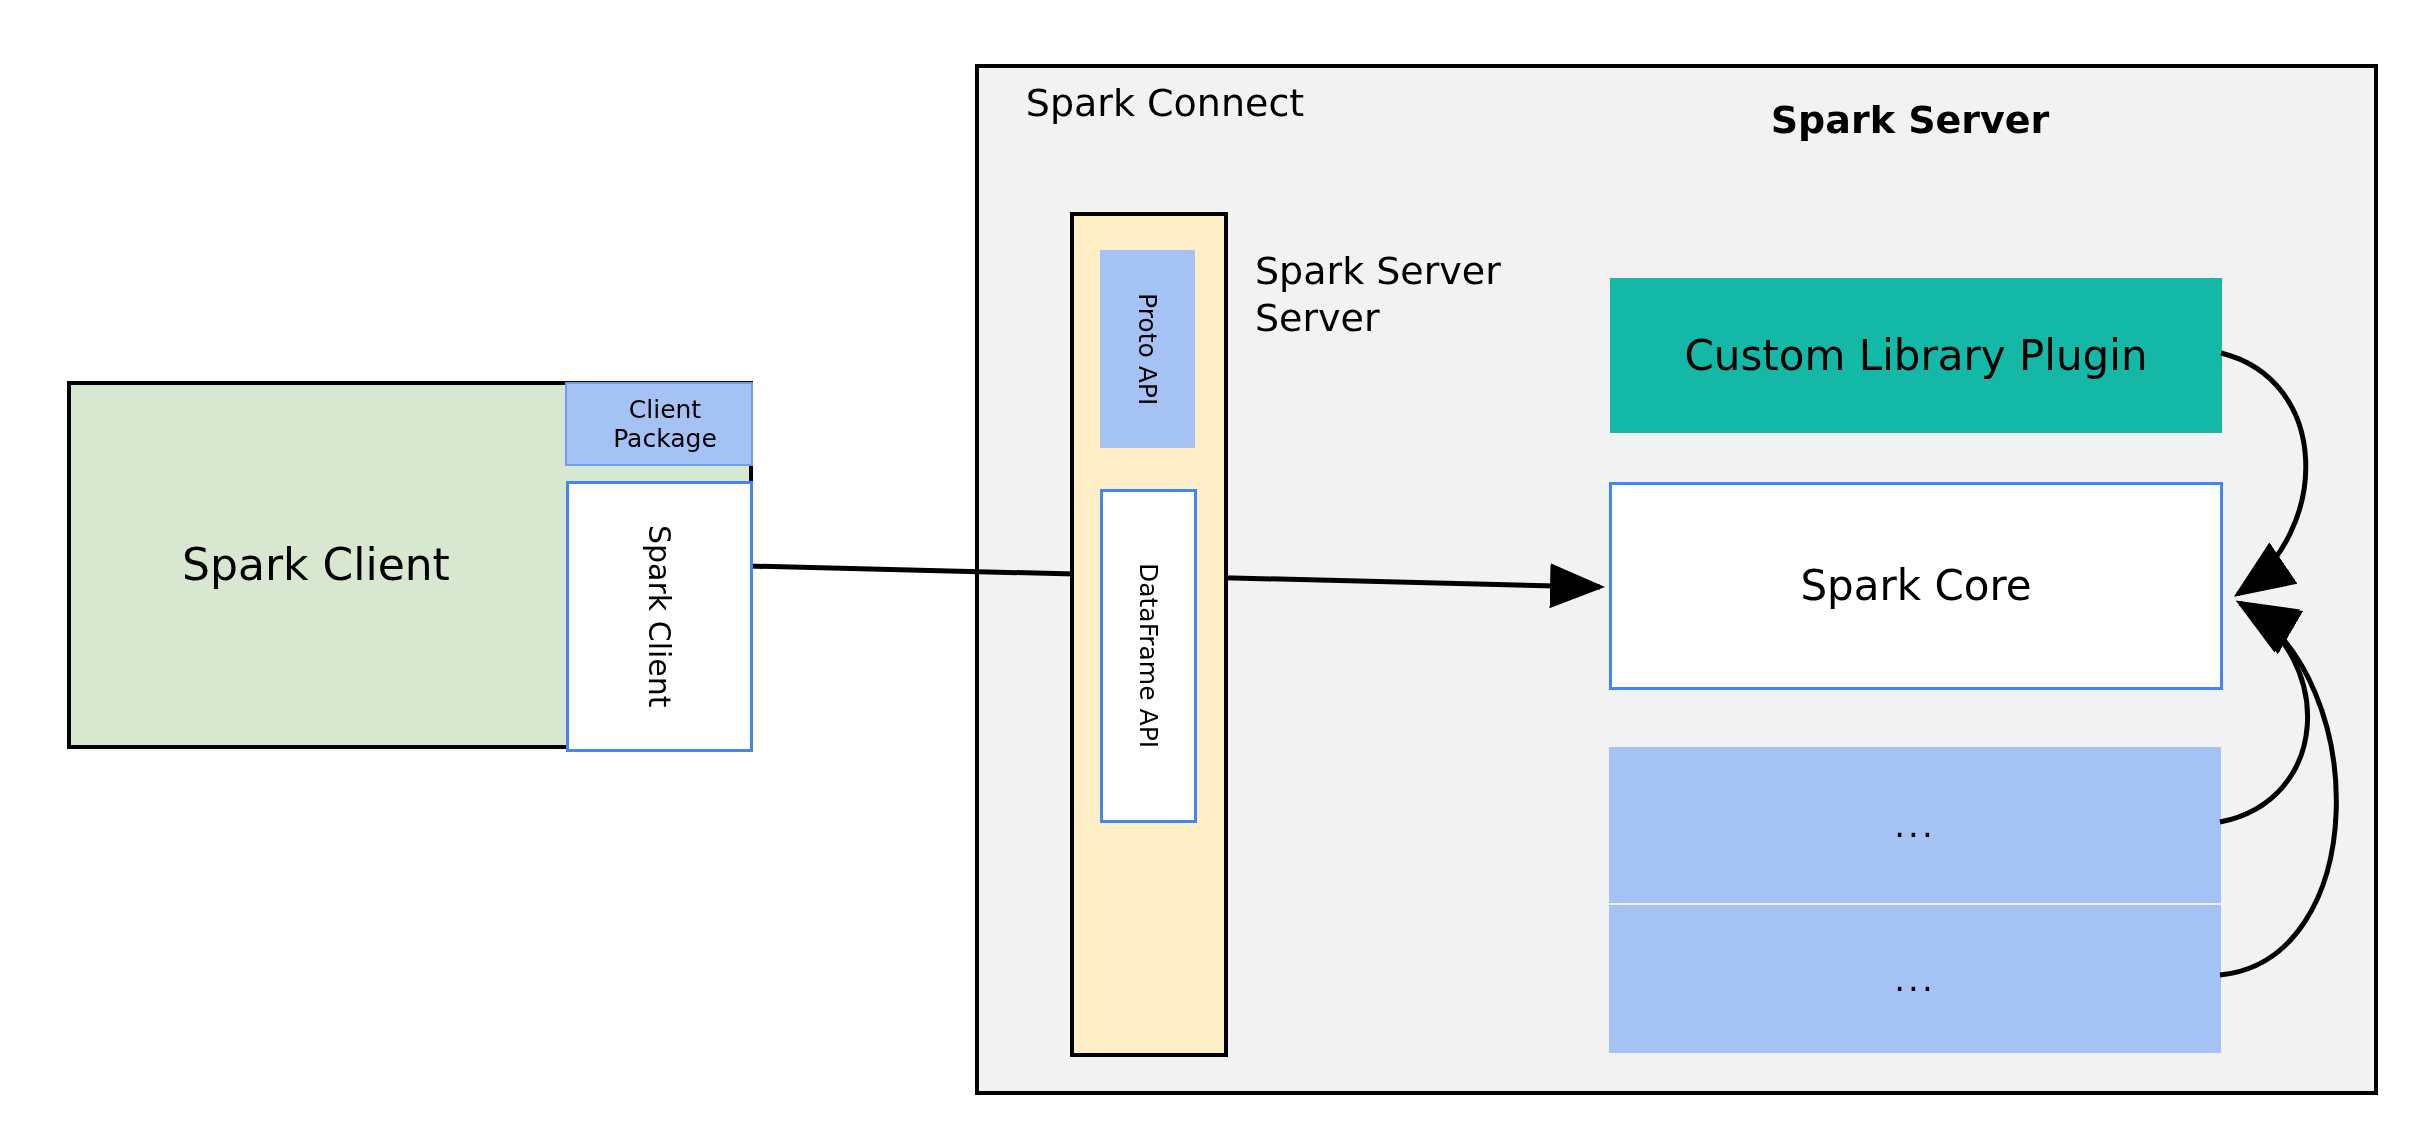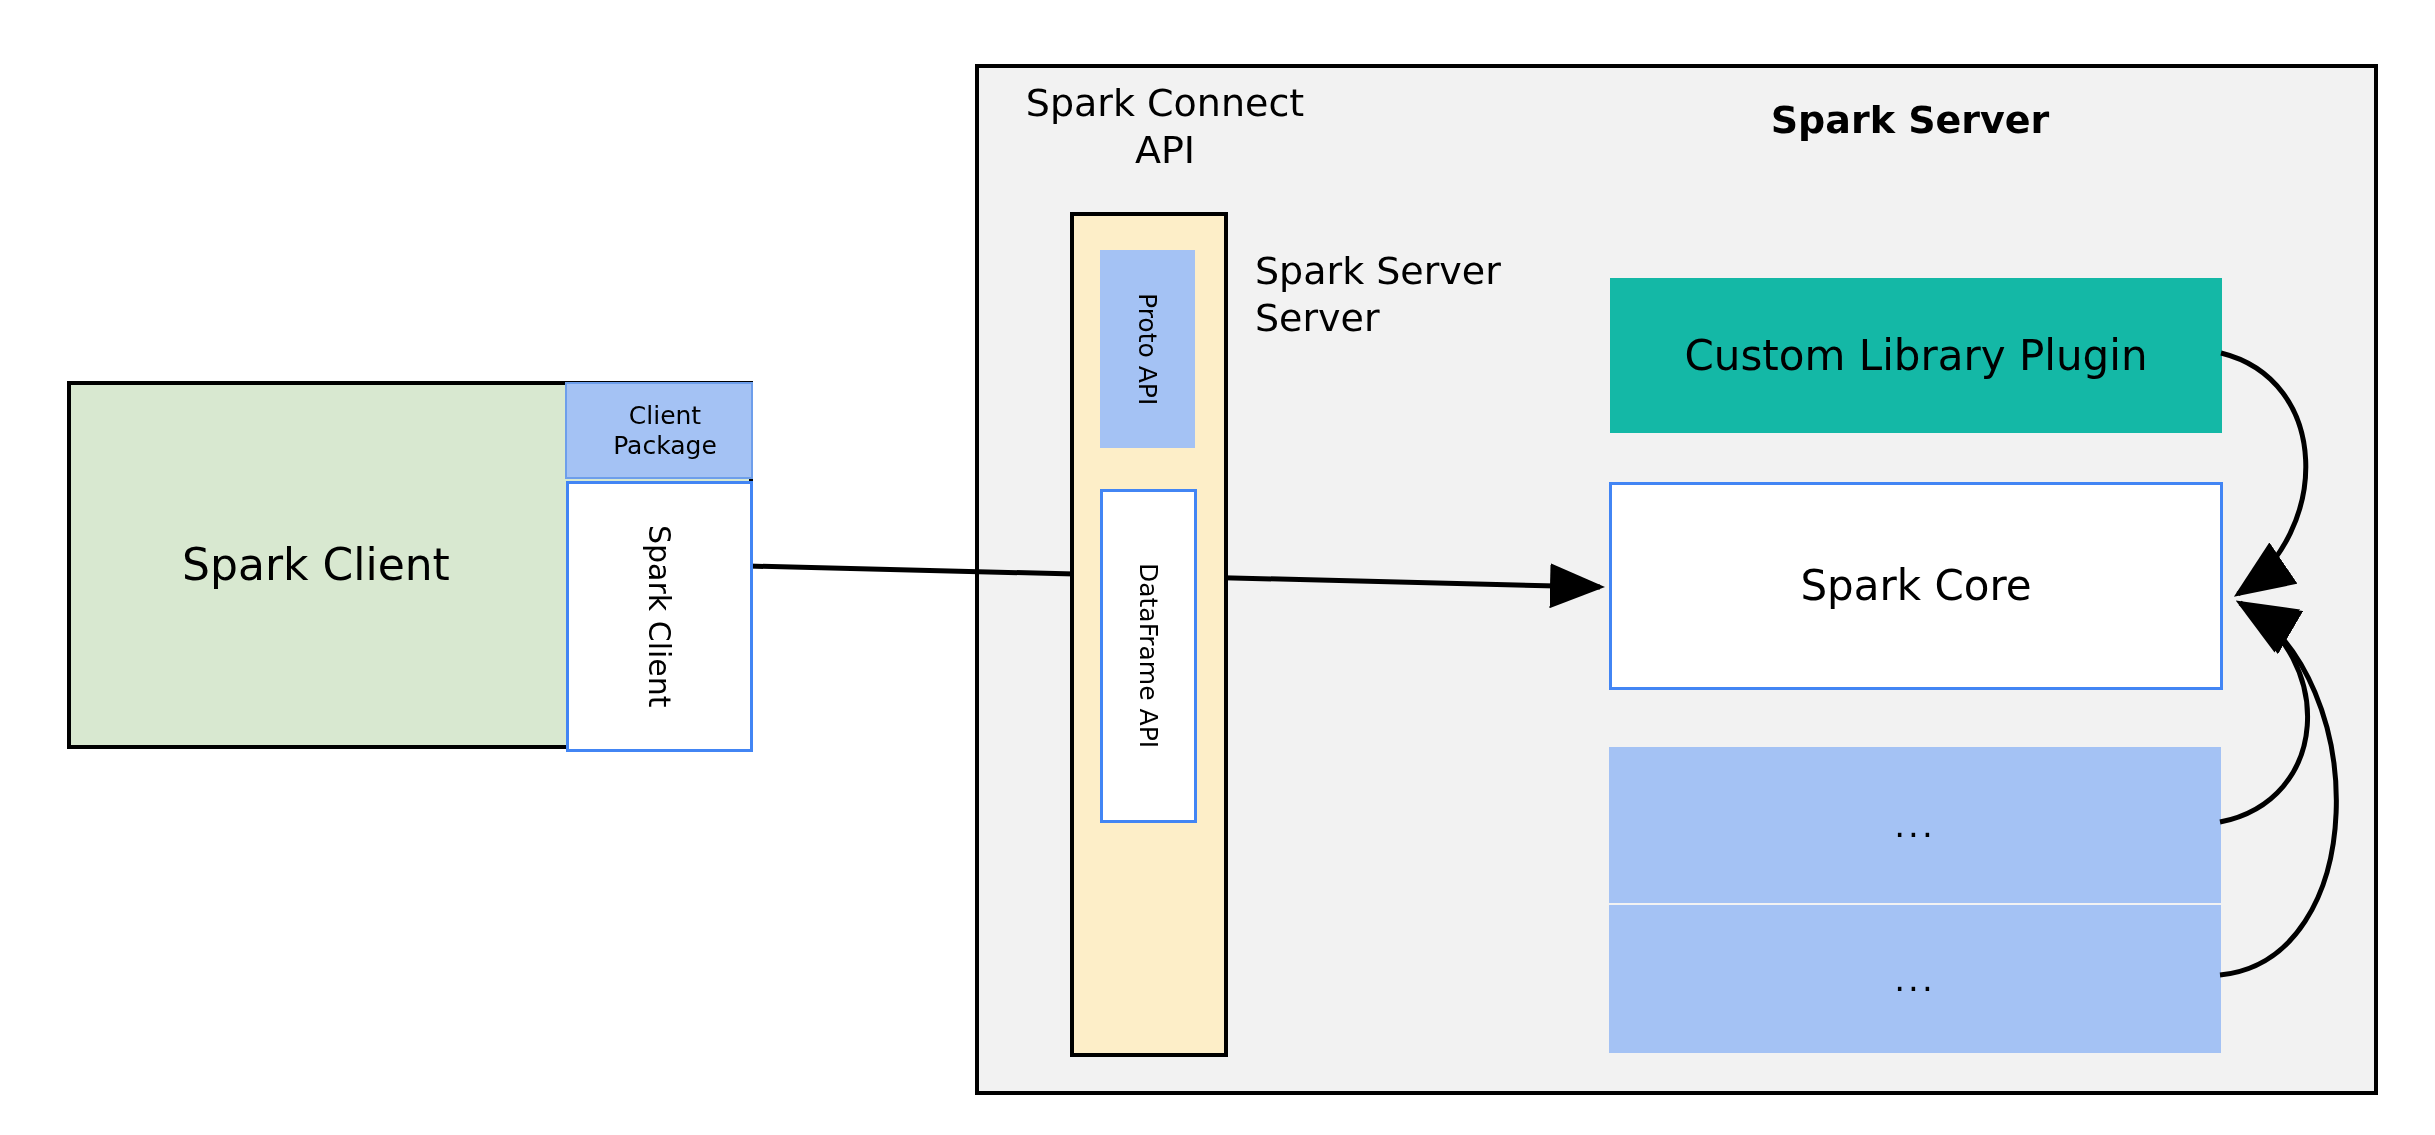"API" div { html: <div>API</div> -> none }
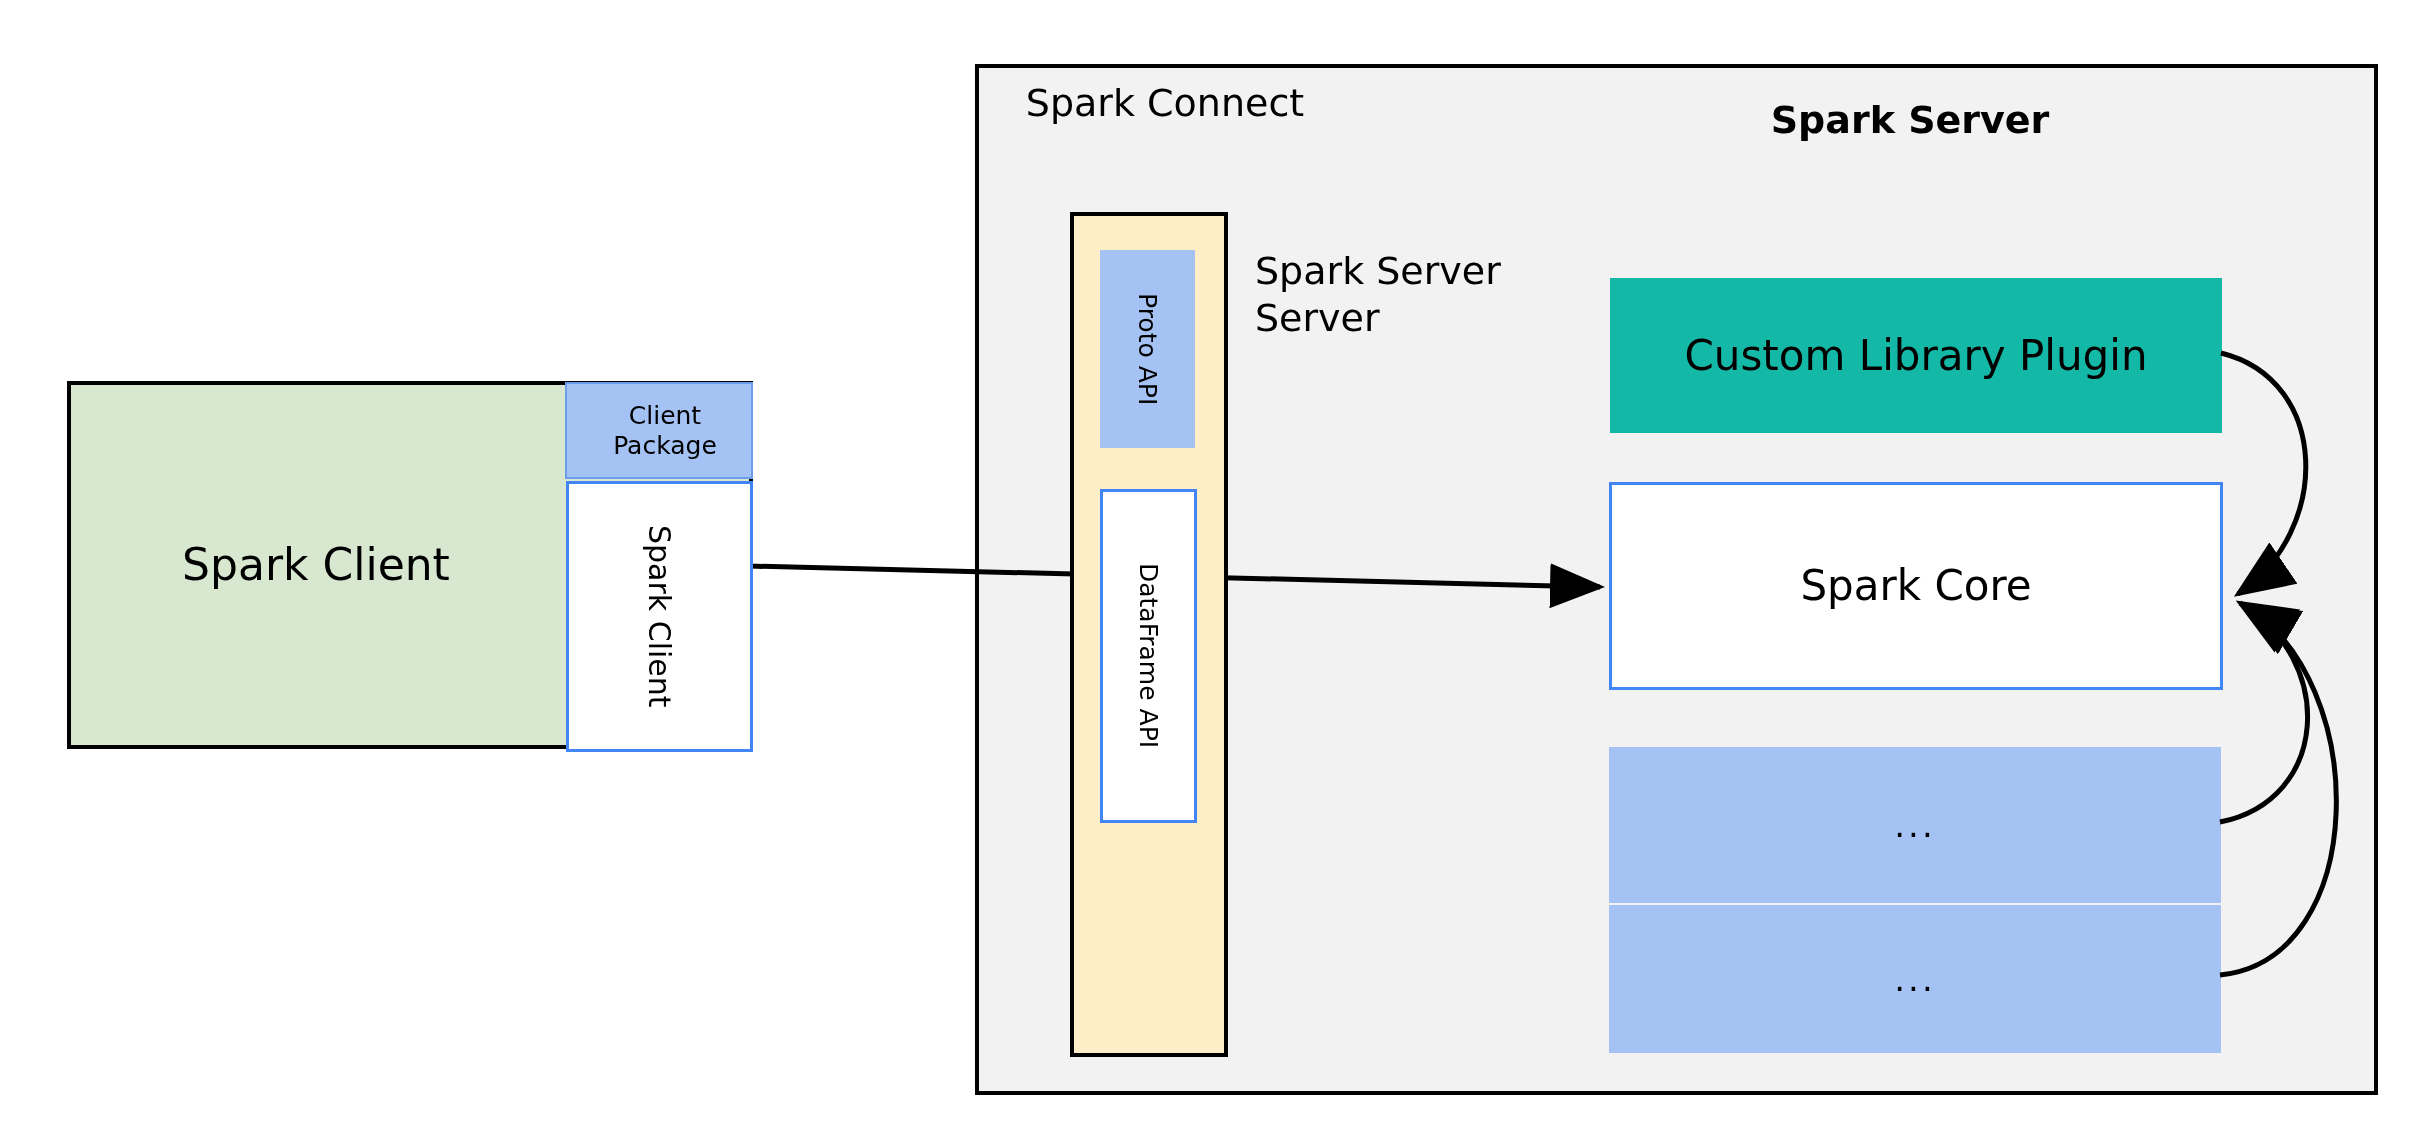"Client" #client-package-box { height: 97px -> 84px }
